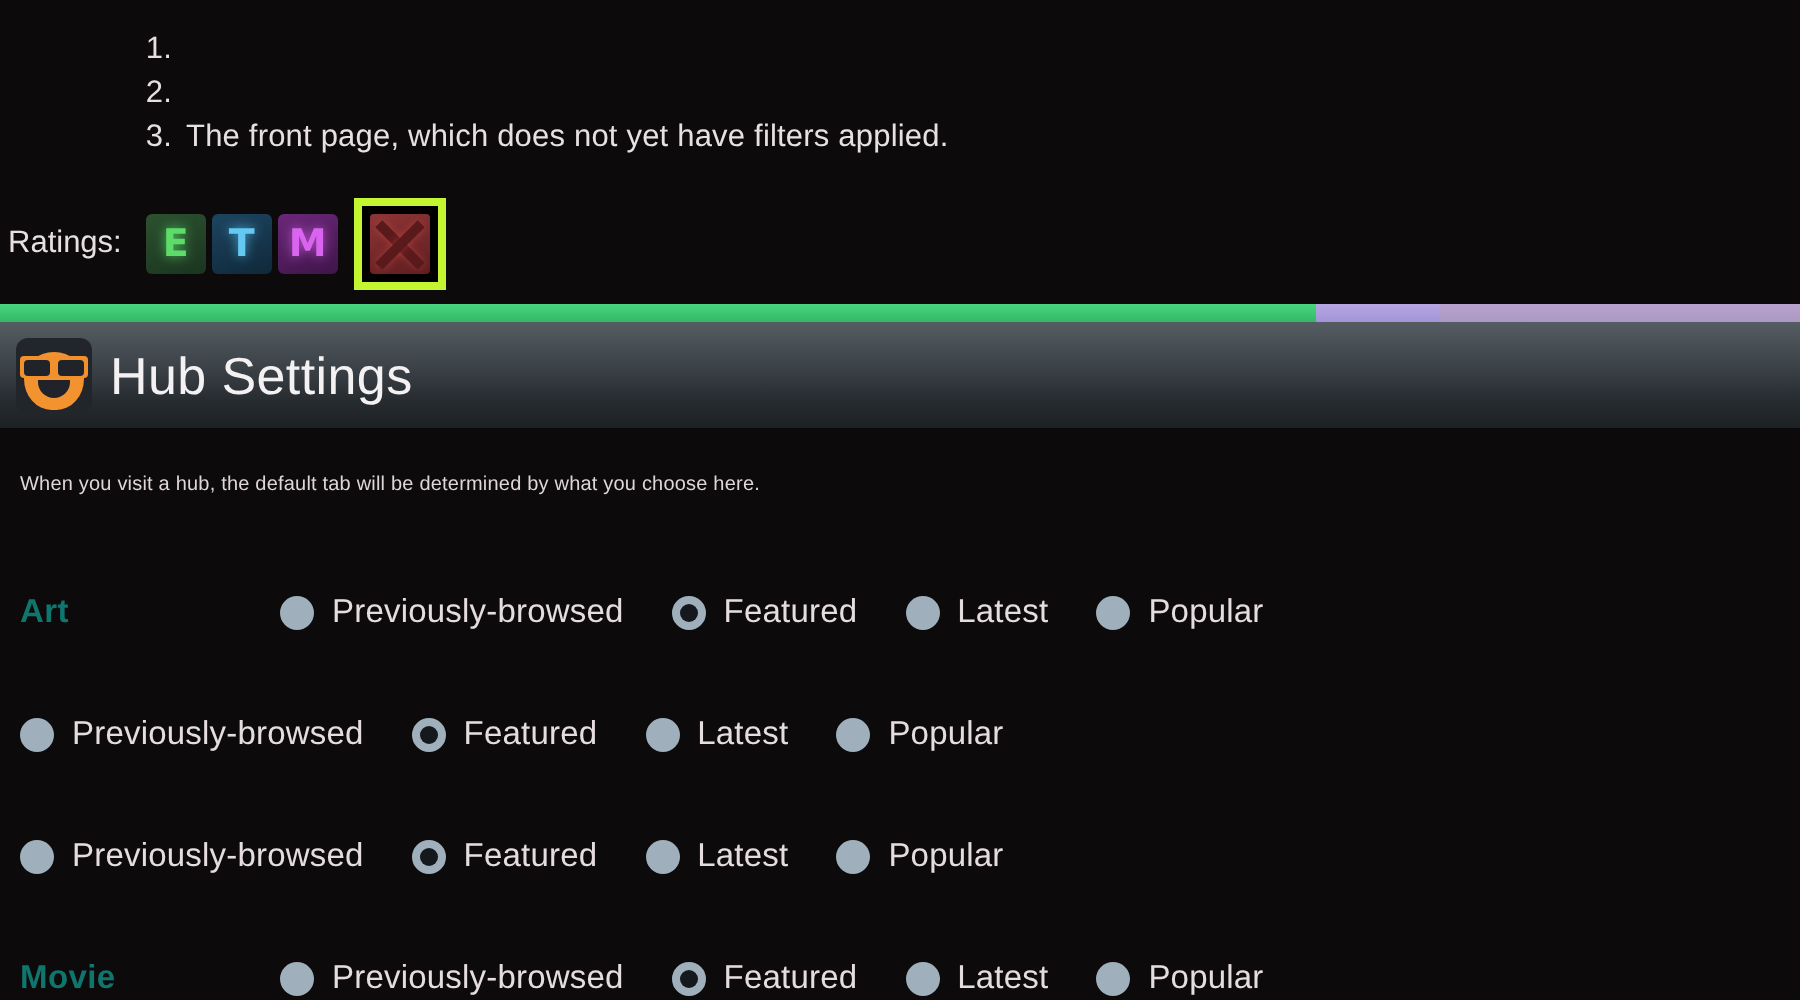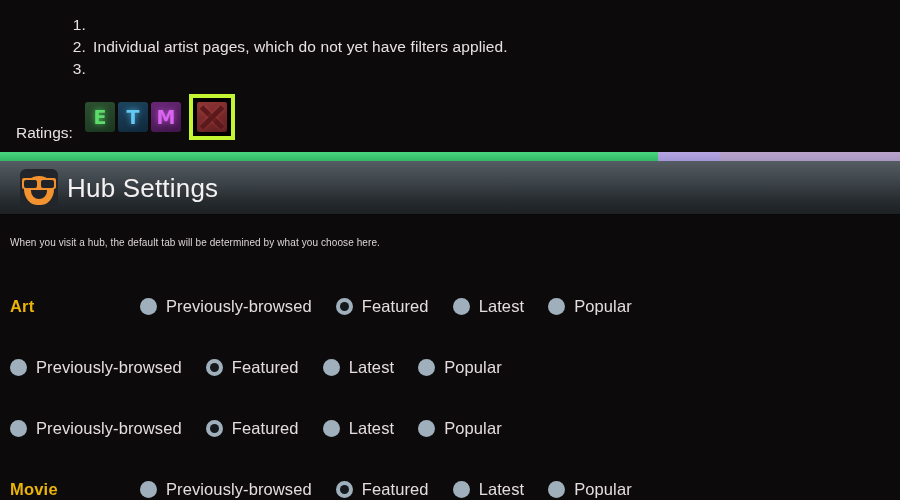"Individual artist pages, which do" span { html: <span>Individual artist pages, which do not yet have filters applied.</span> -> none }
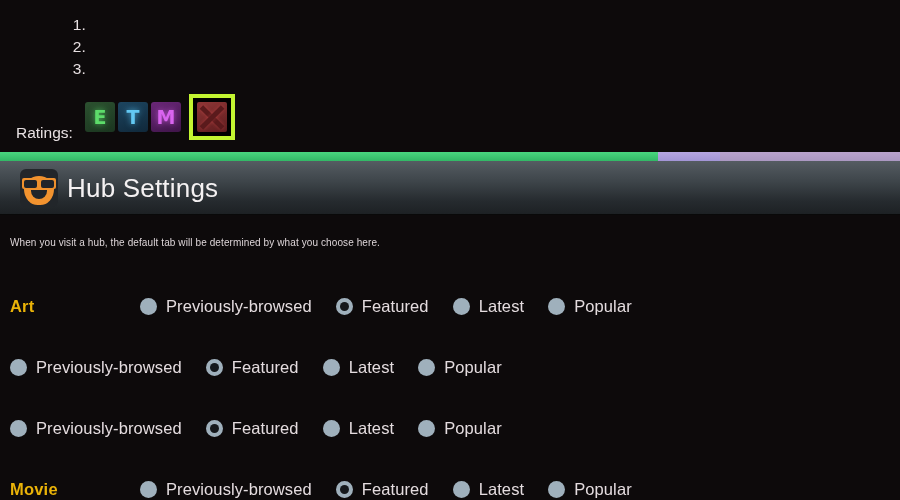"The front page, which does" span { html: none -> <span>The front page, which does not yet have filters applied.</span> }
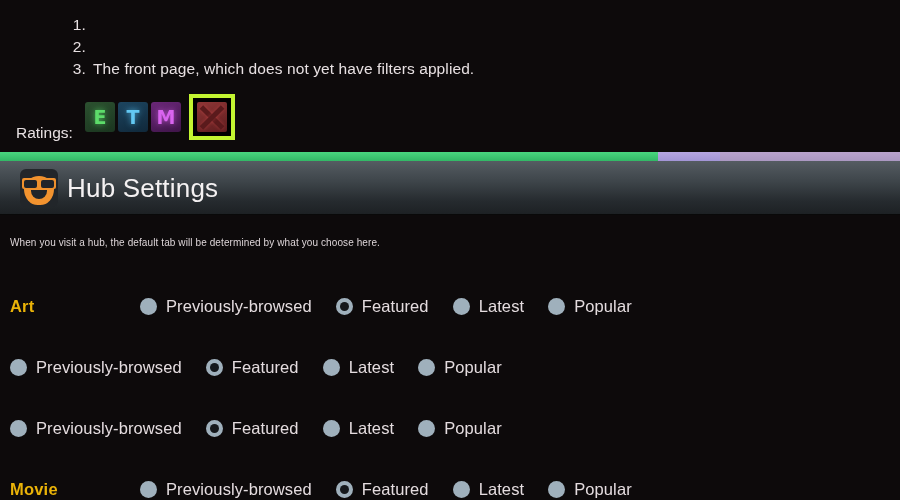"Ratings:" .ratings-row { align-items: flex-end -> center; left: 16px -> 4px }
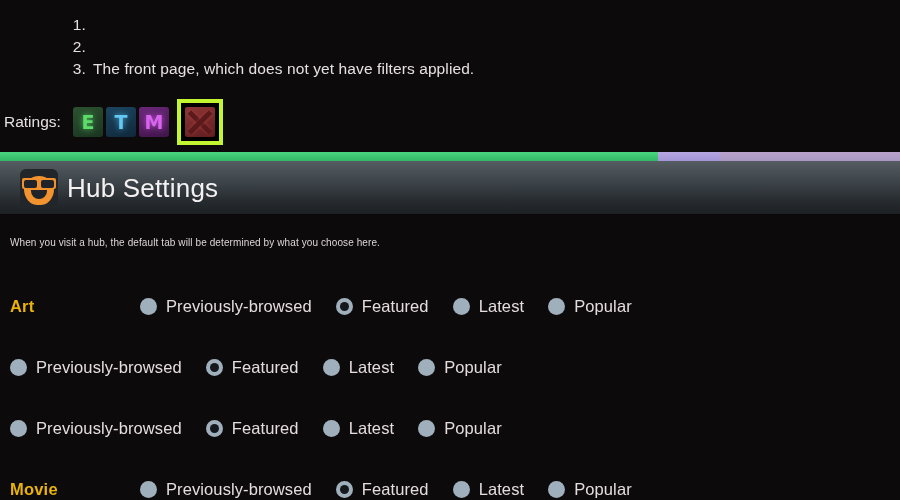"Hub Settings" .panel-head { padding-left: 20px -> 8px }
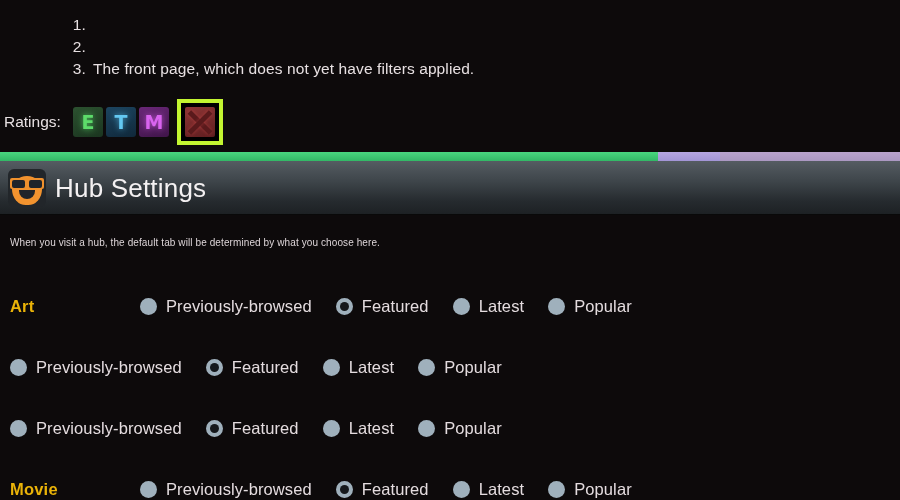"Art" .opt-label { color: #eab308 -> #0f766e }
